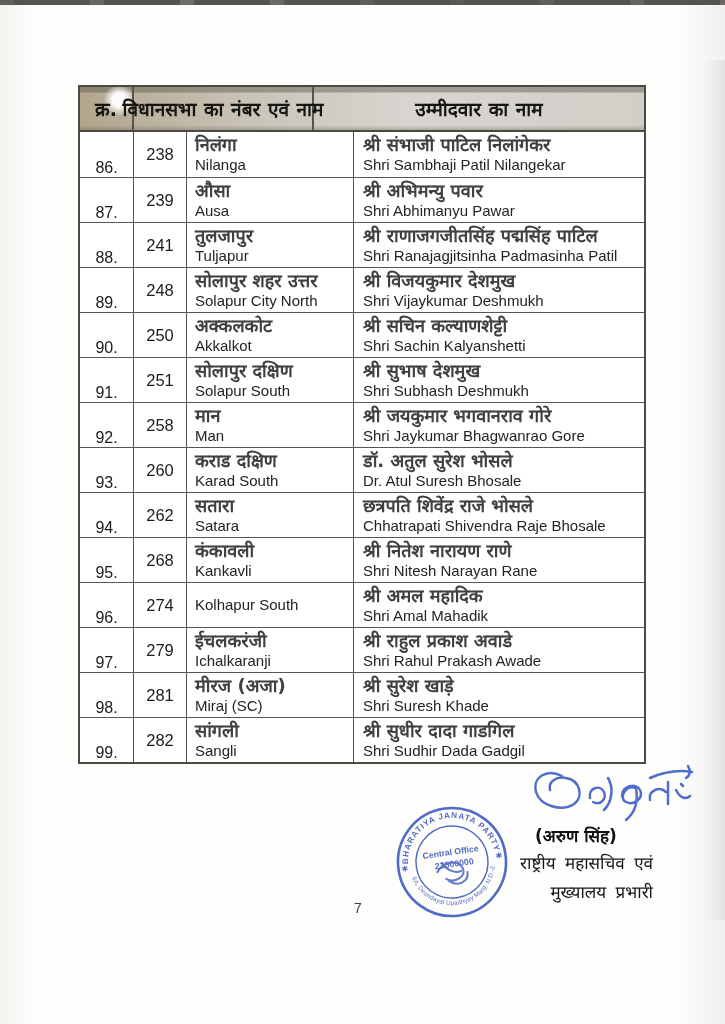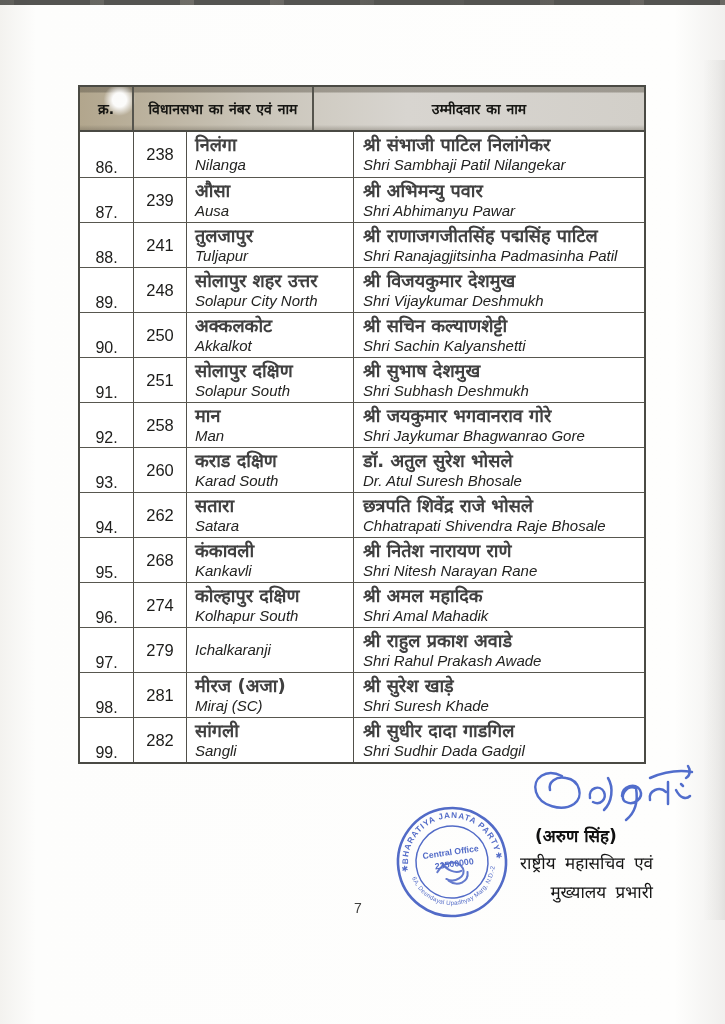"क्र." .th { font-size: 14px -> 19px }
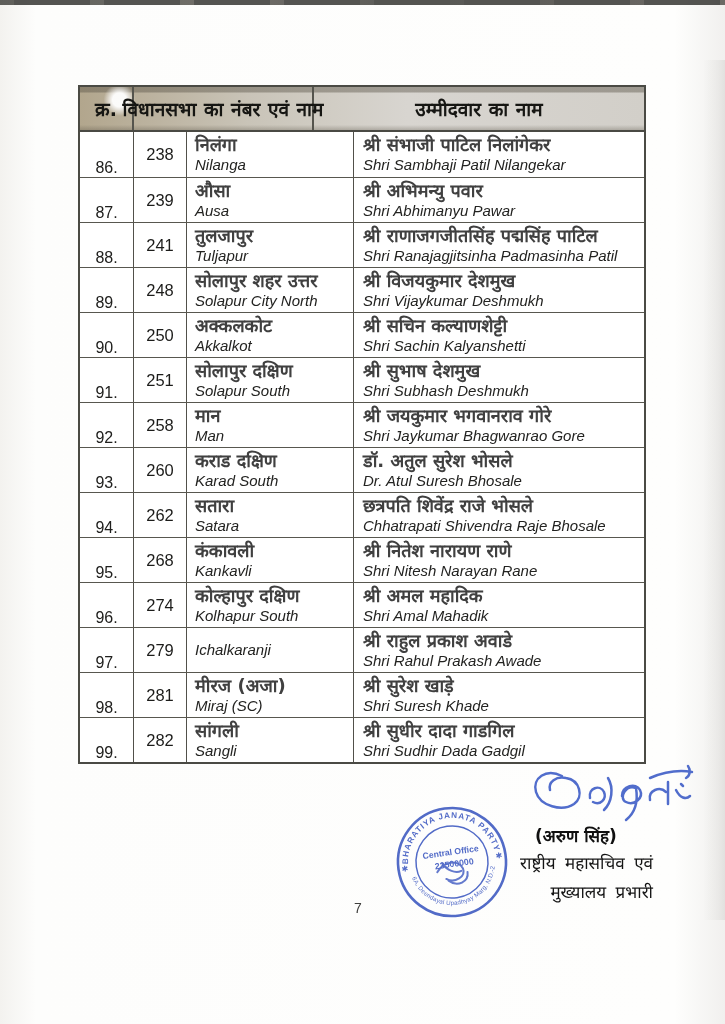"Nilanga" .en { font-style: italic -> none }
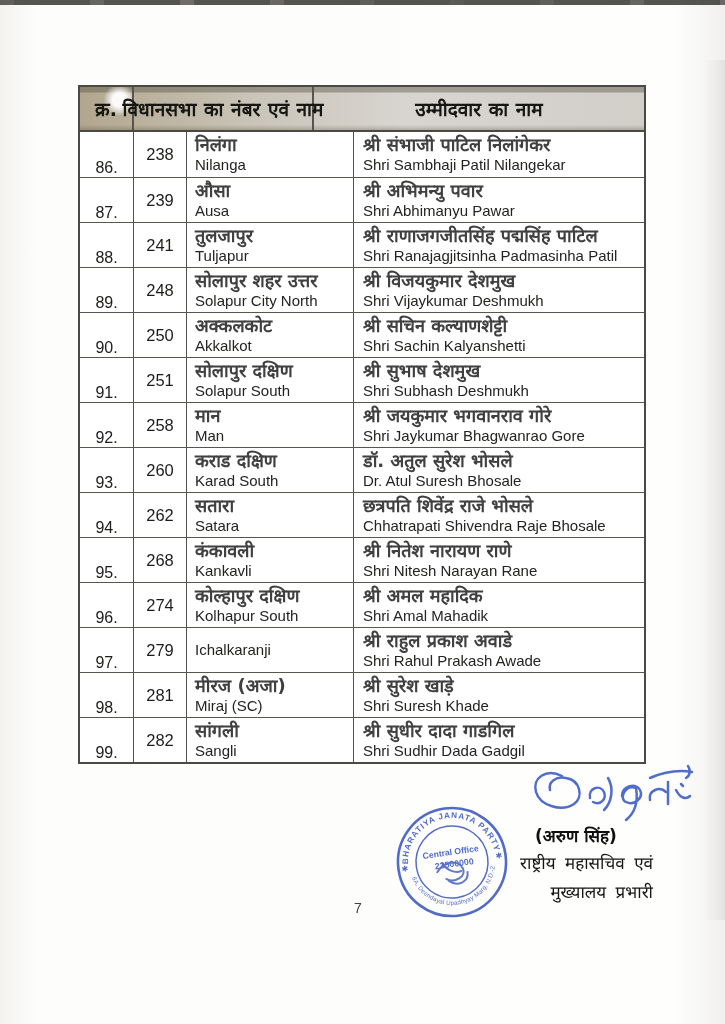"कोल्हापुर दक्षिण" div.hi { html: <div>कोल्हापुर दक्षिण</div> -> none }
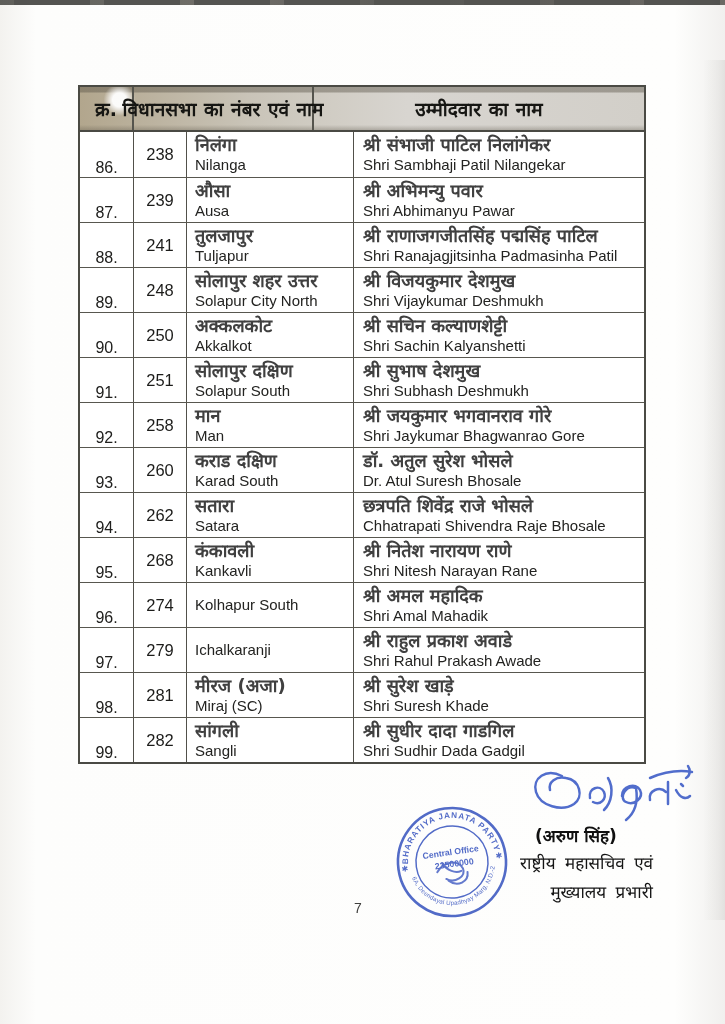"ईचलकरंजी" div.hi { html: none -> <div>ईचलकरंजी</div> }
